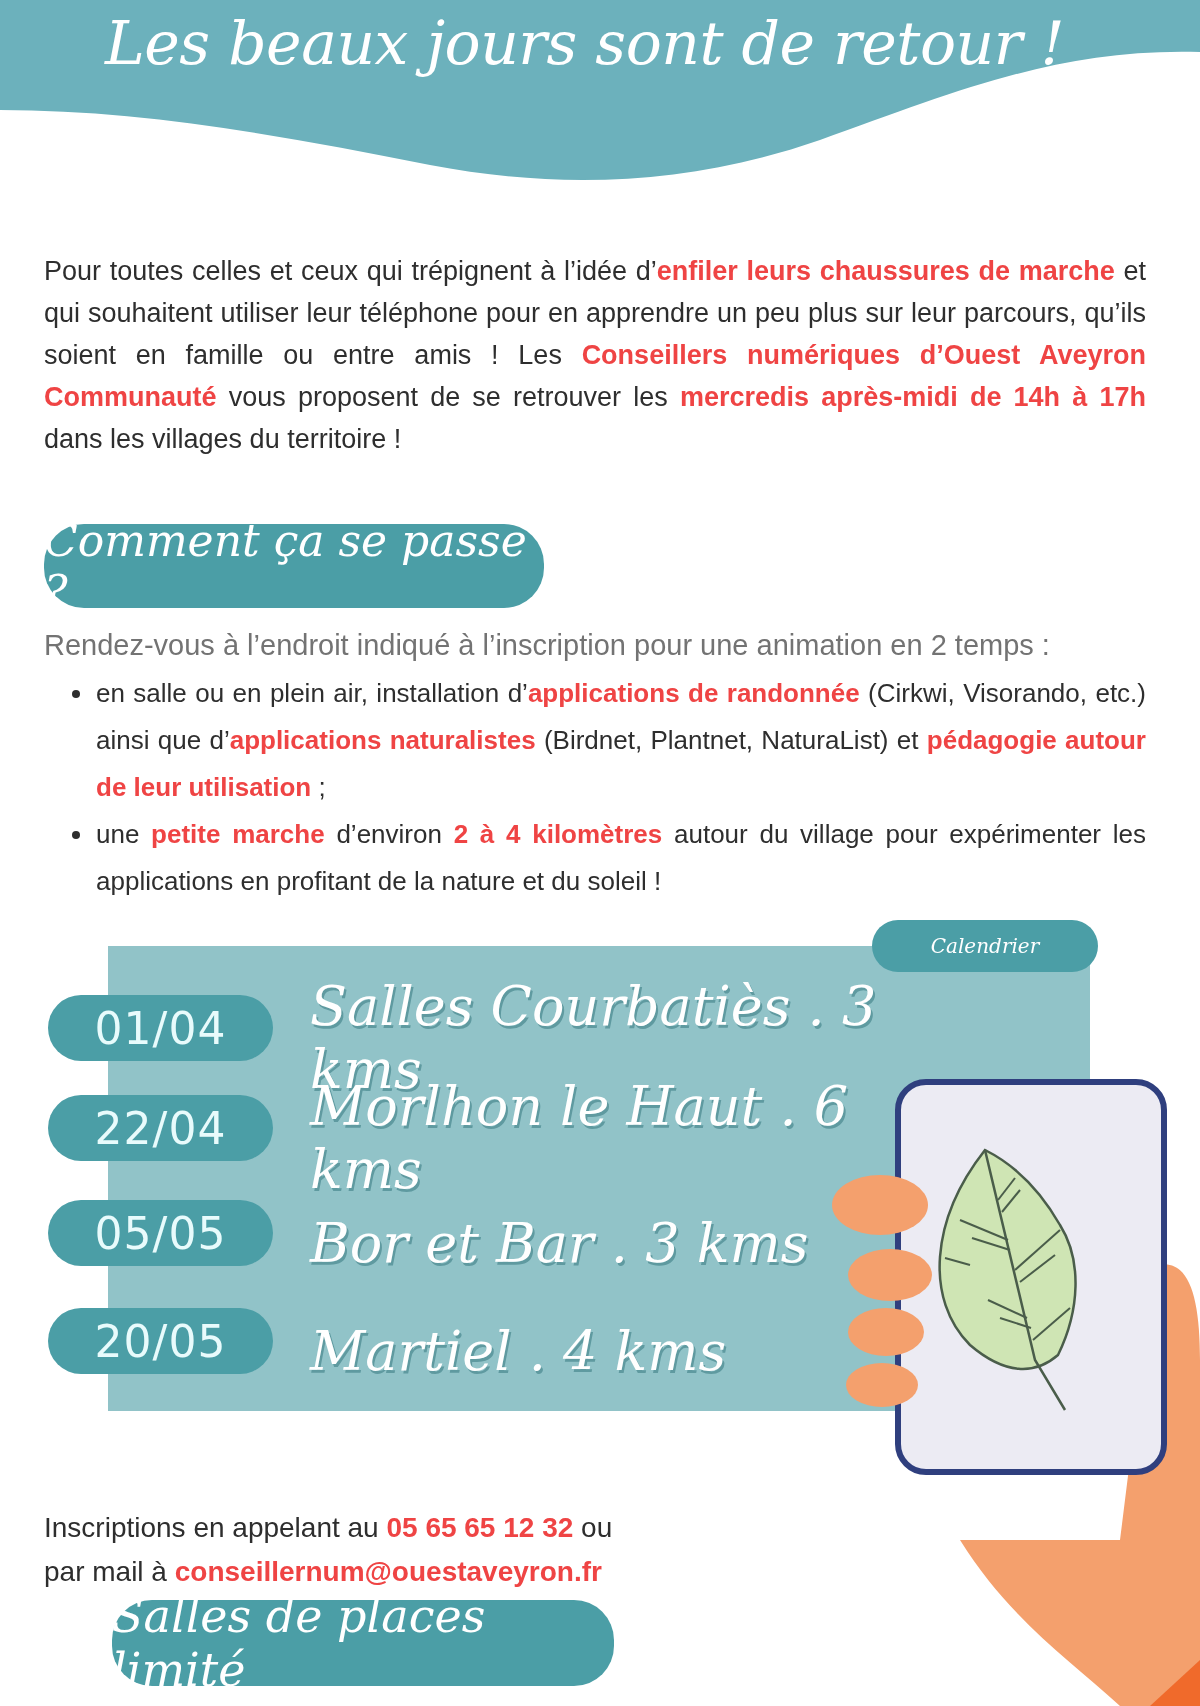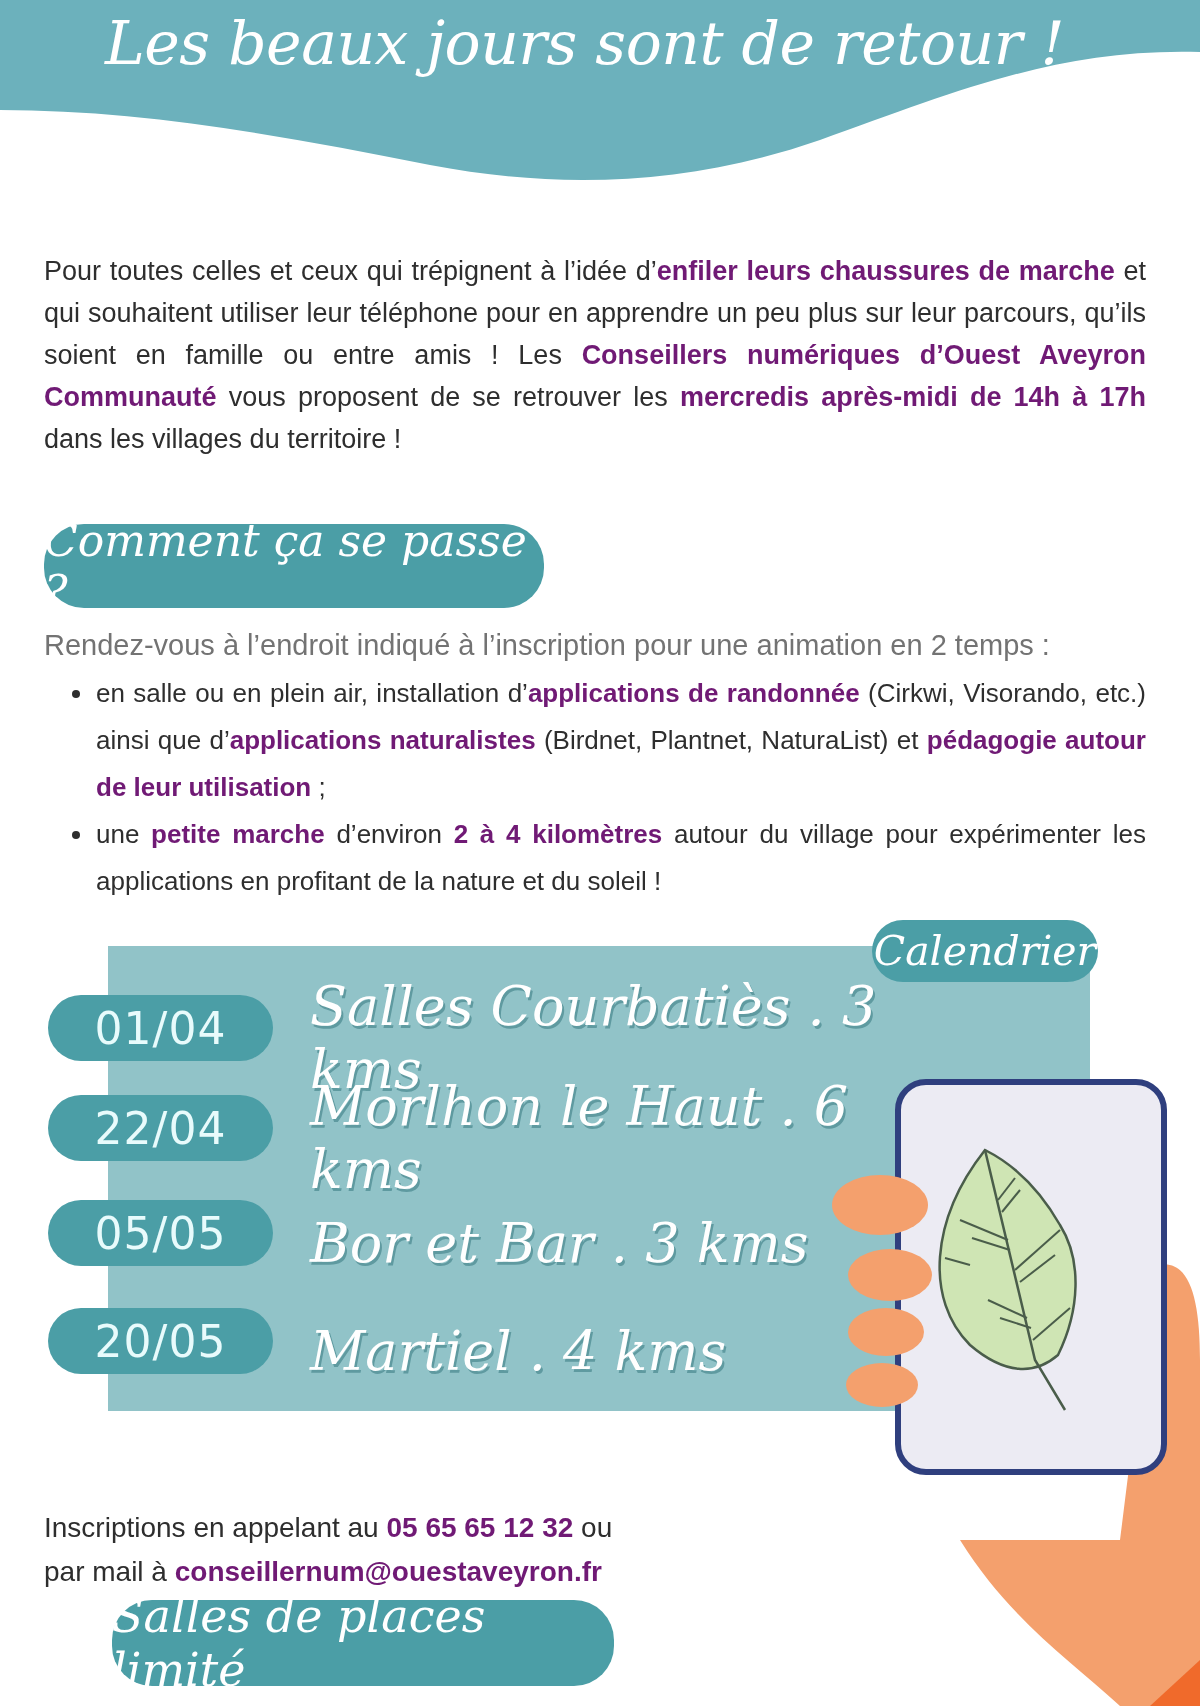"enfiler leurs chaussures de marche" .hl { color: #701a75 -> #ef4444 }
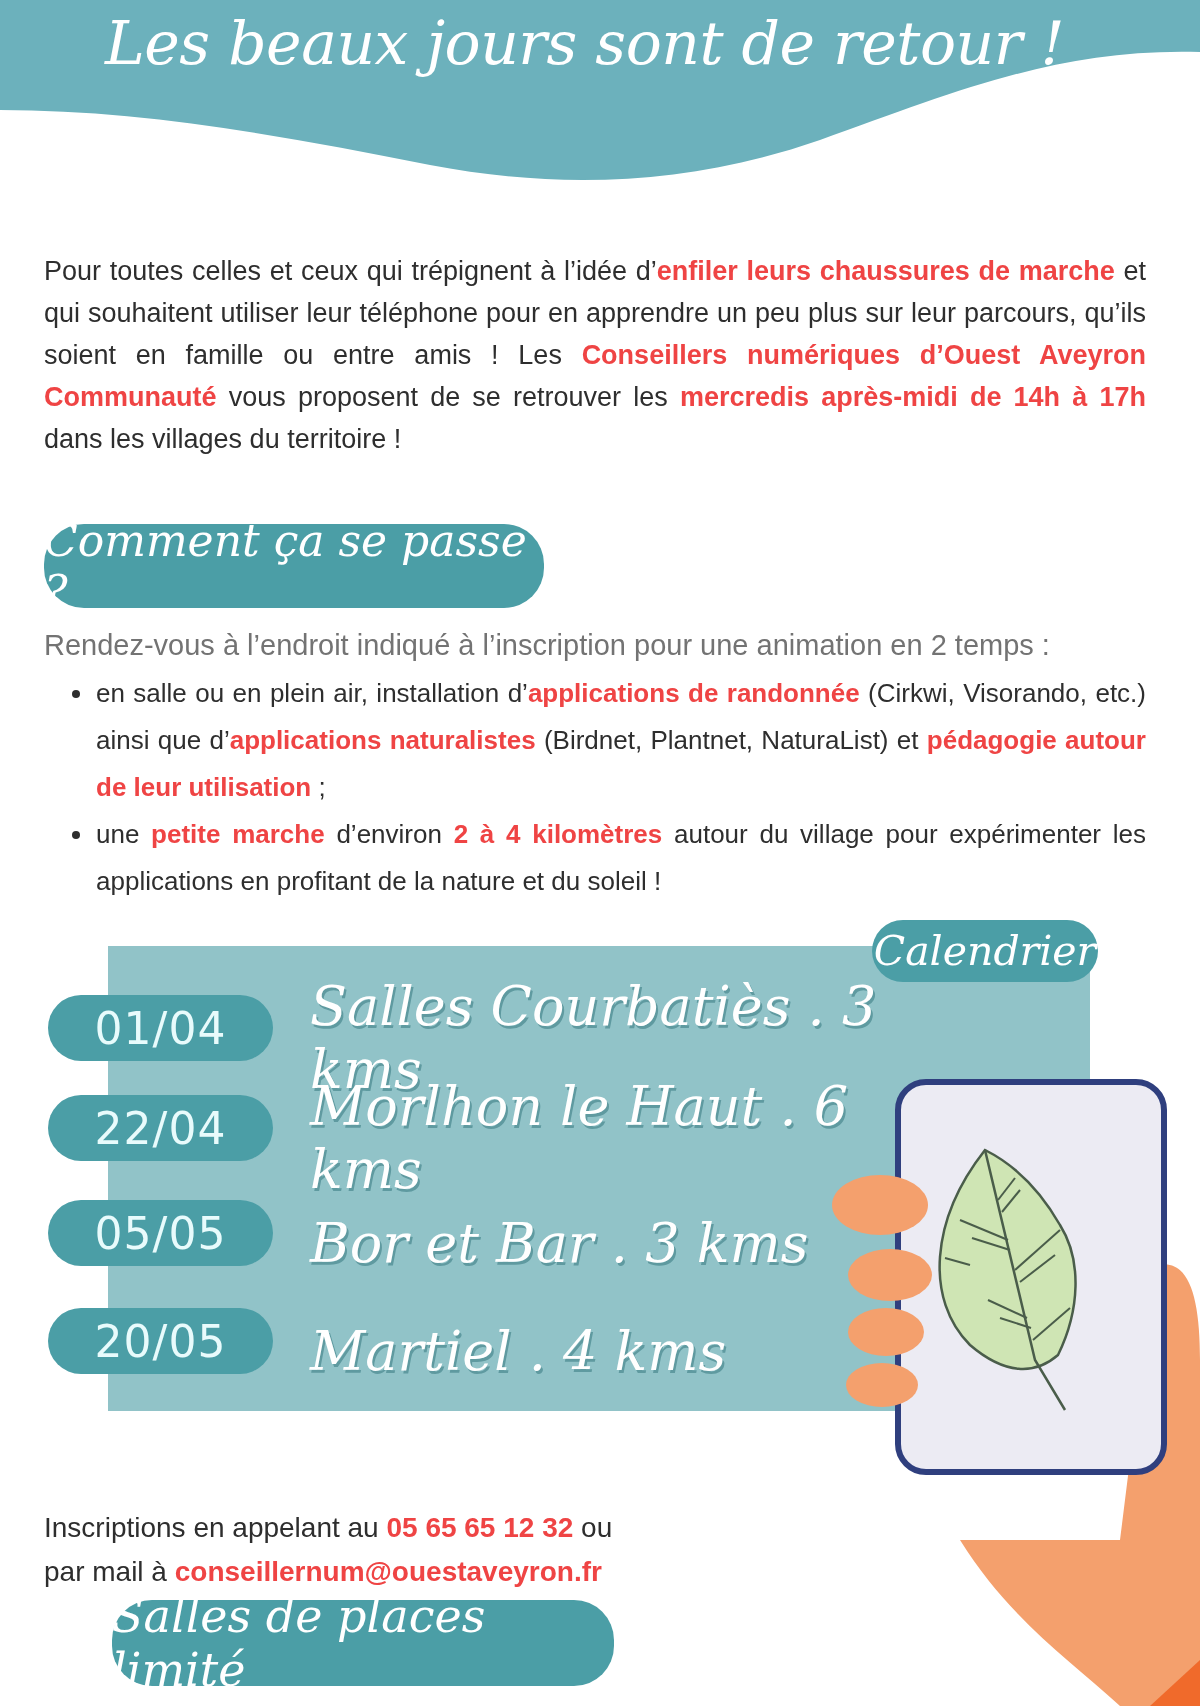"Calendrier" .pill-cal { font-size: 41px -> 20px; height: 62px -> 52px }
